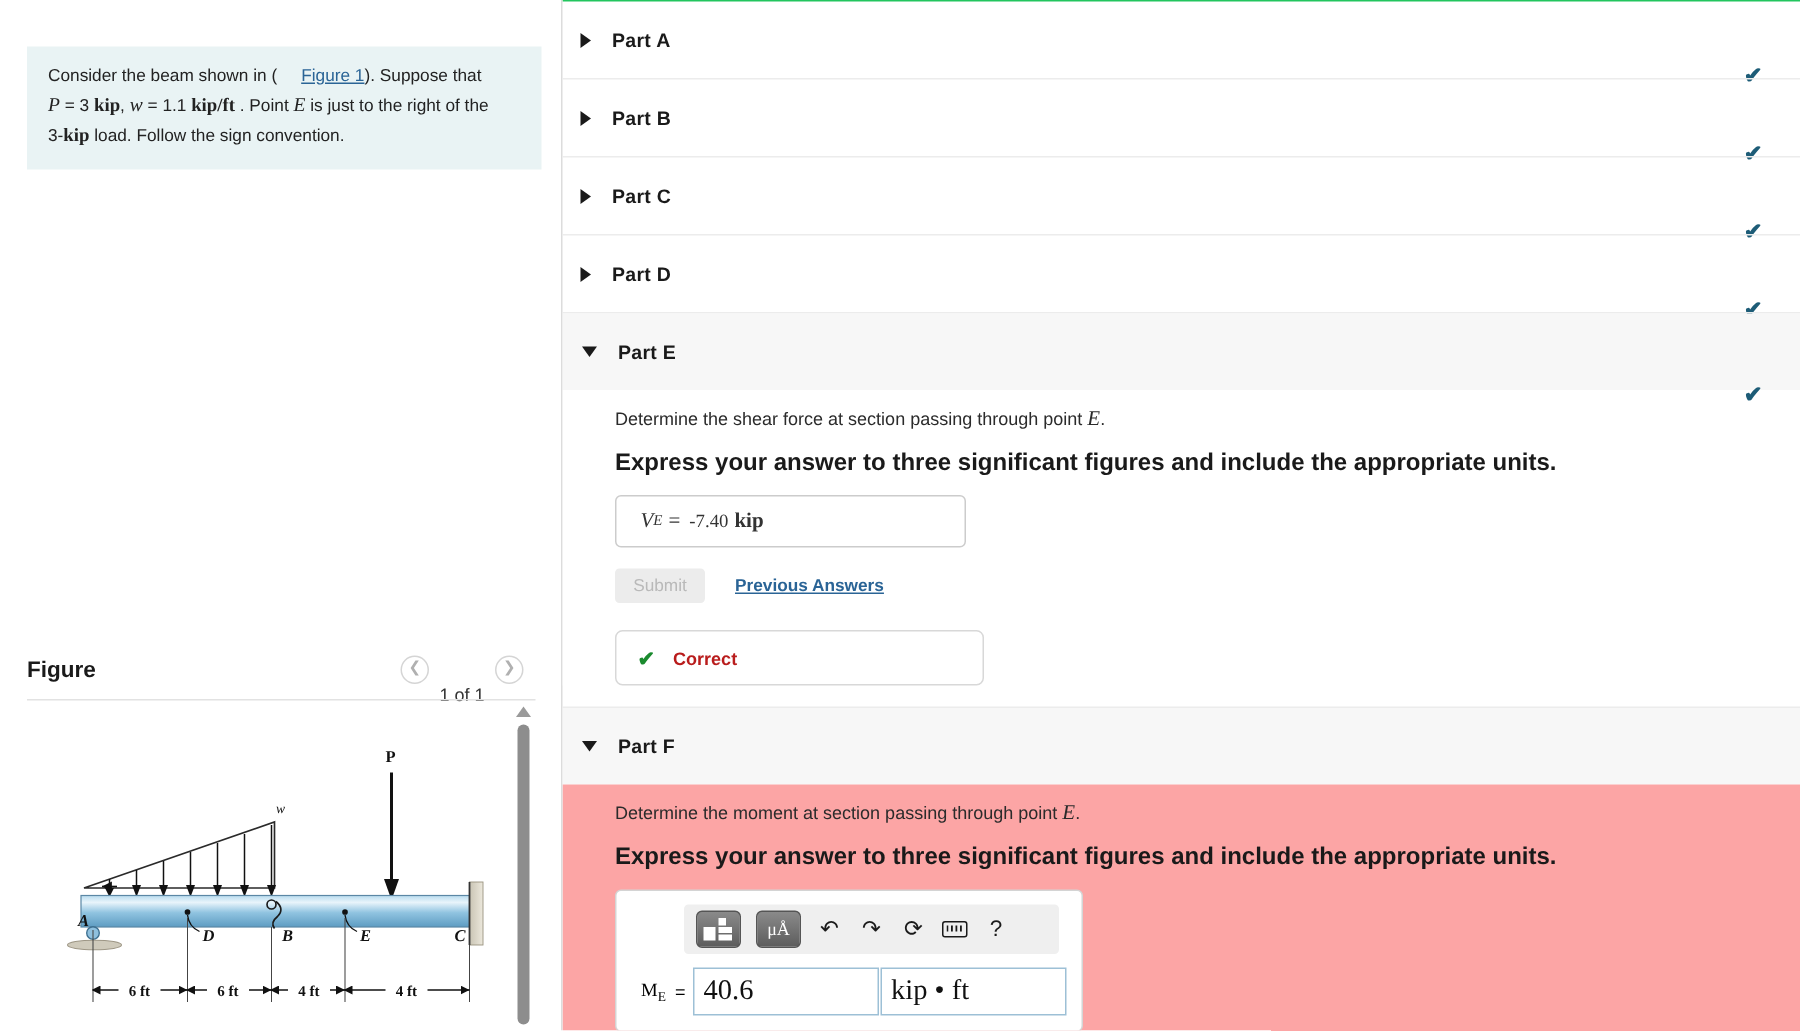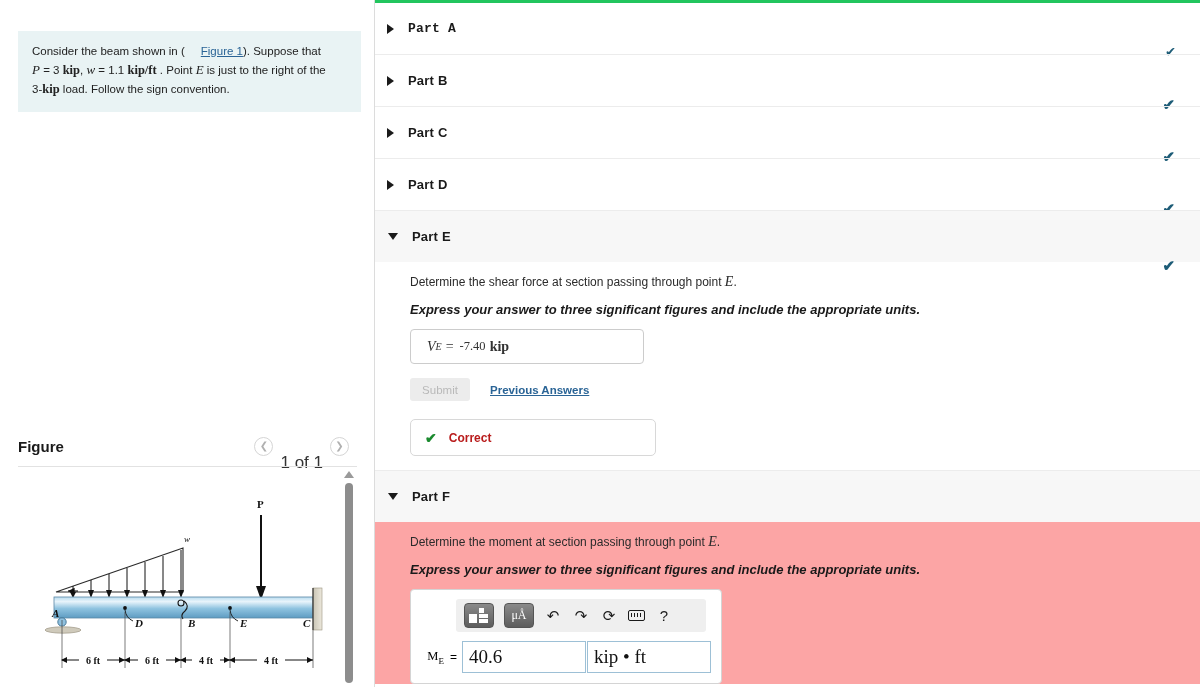"Part A" .part-block.first { border-top: 3px solid #22c55e -> 1px solid #22c55e; font-family: Liberation Mono, monospace -> none }
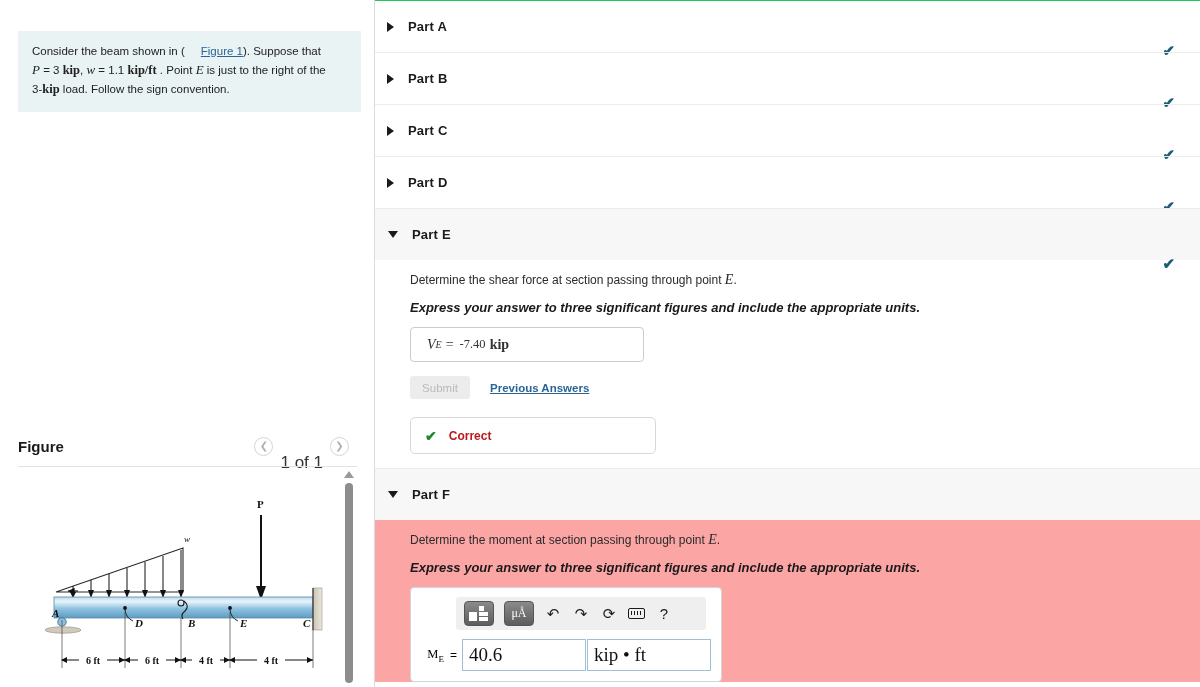"Express your answer to three" .instruction { font-size: 13px -> 16px; font-style: italic -> none }
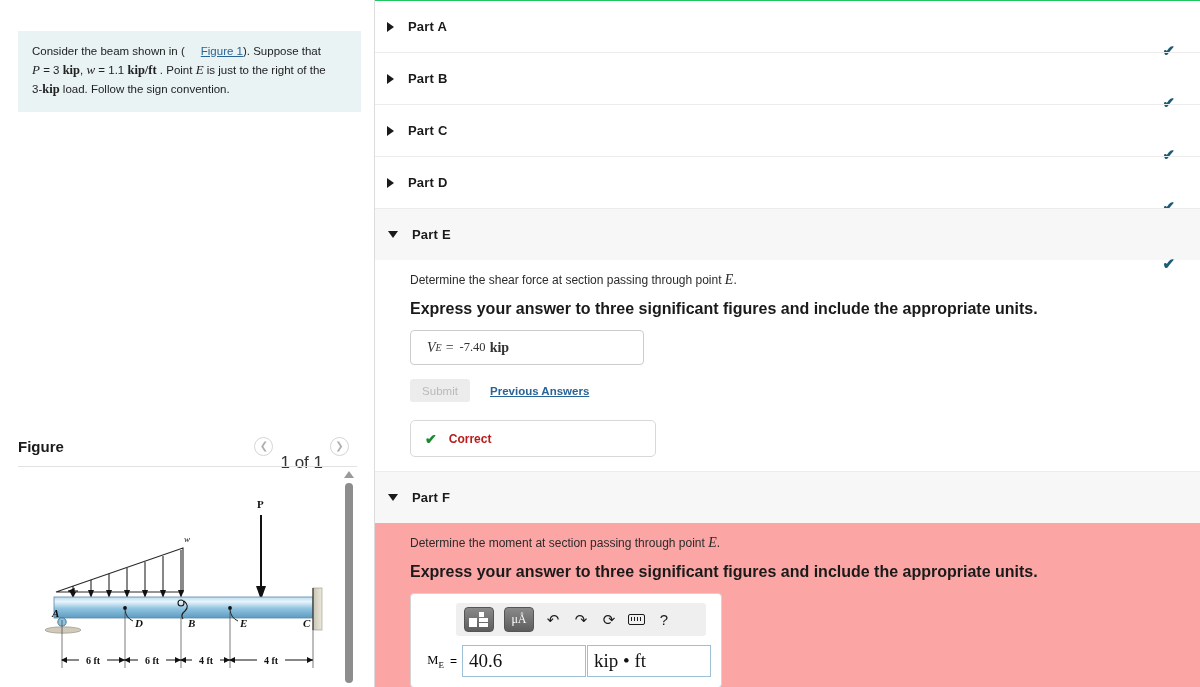"1 of 1" .pager-label { font-size: 17px -> 12px }
